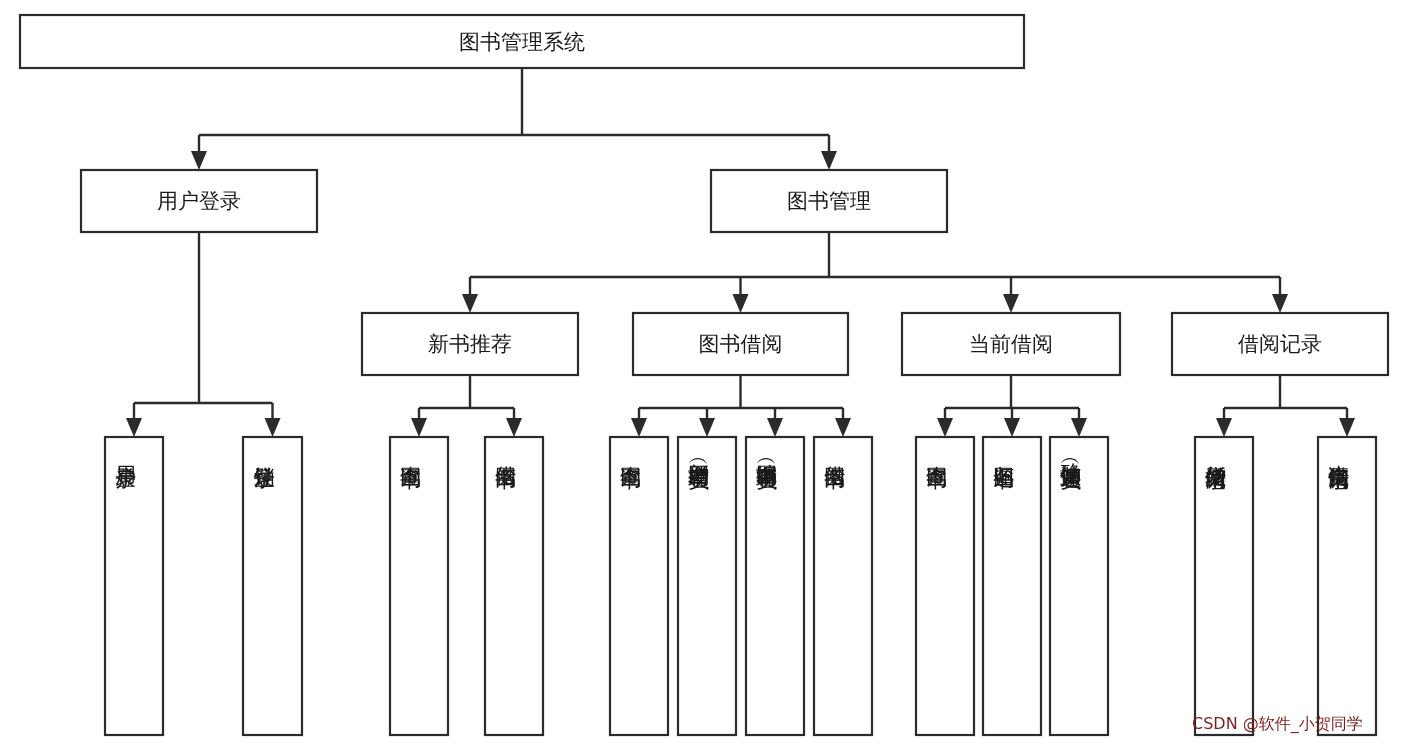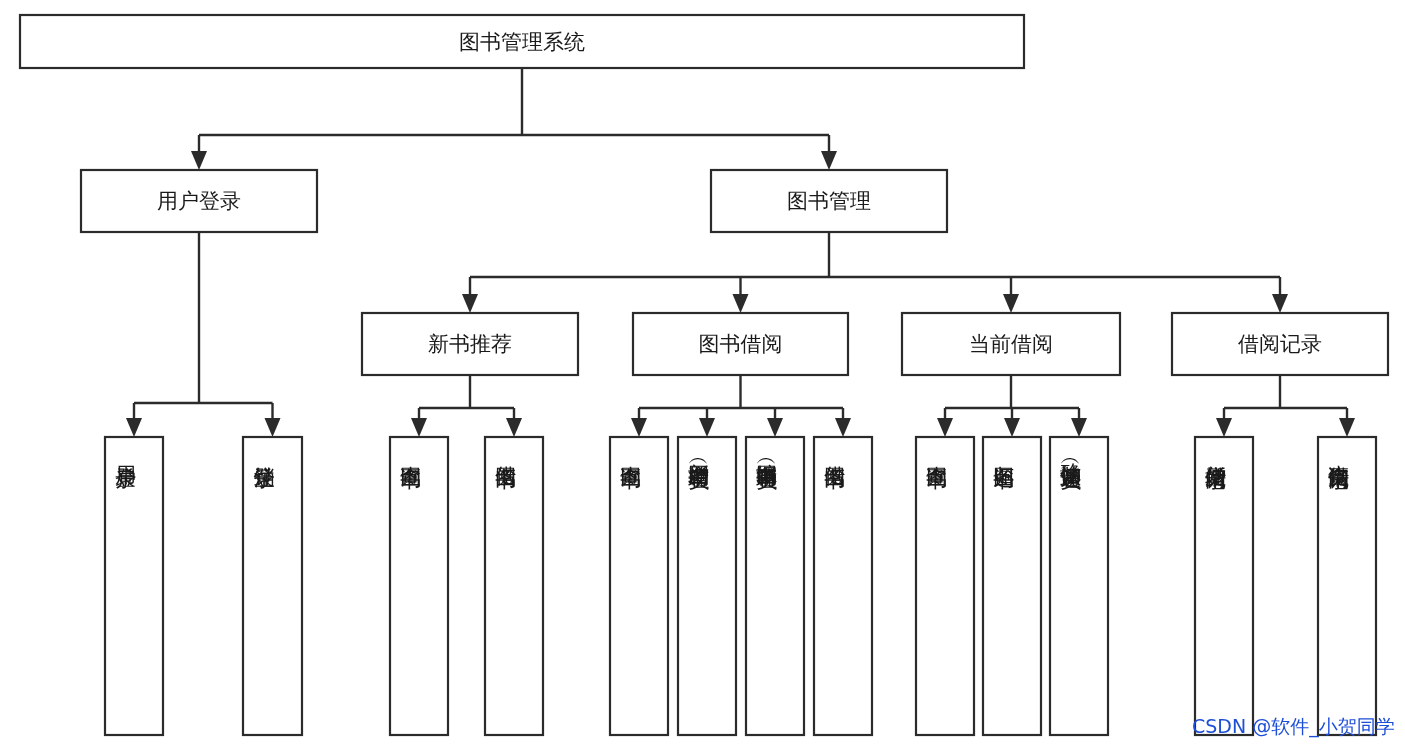"CSDN @软件_小贺同学" .watermark { color: #1d4ed8 -> #7f1d1d; font-size: 19px -> 16px }
